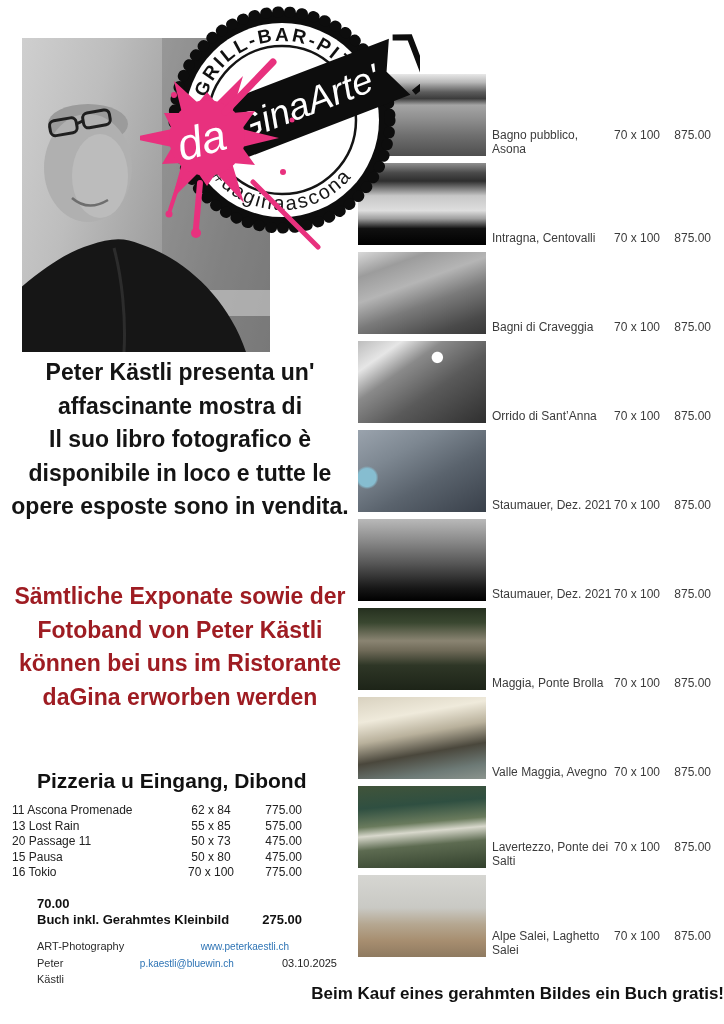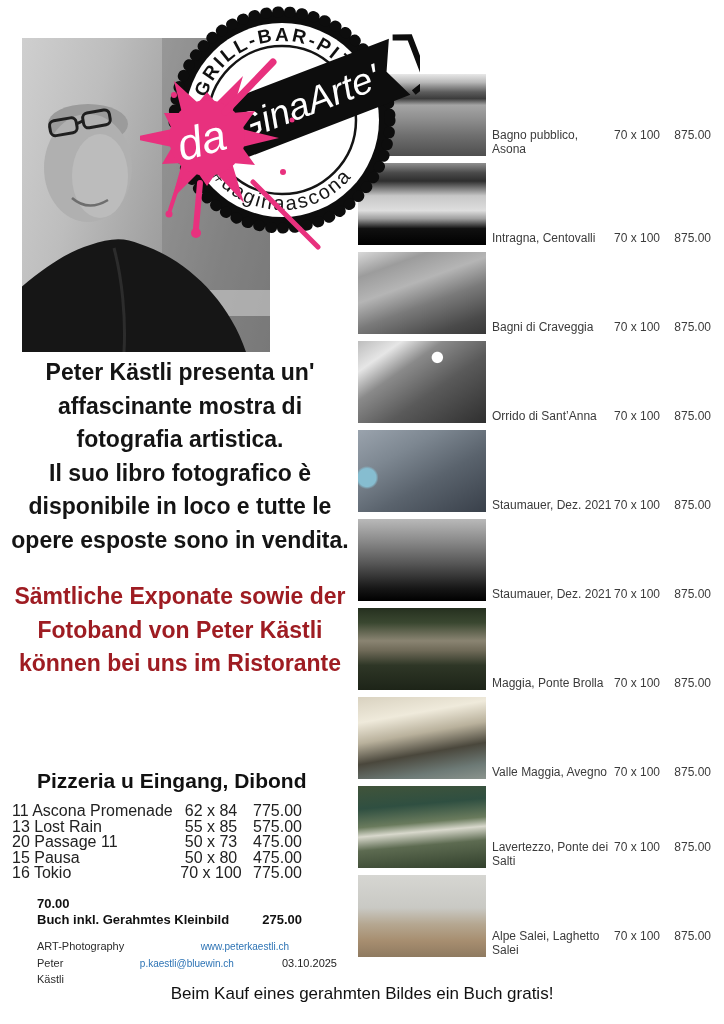"fotografia artistica." div { html: <div>fotografia artistica.</div> -> none }
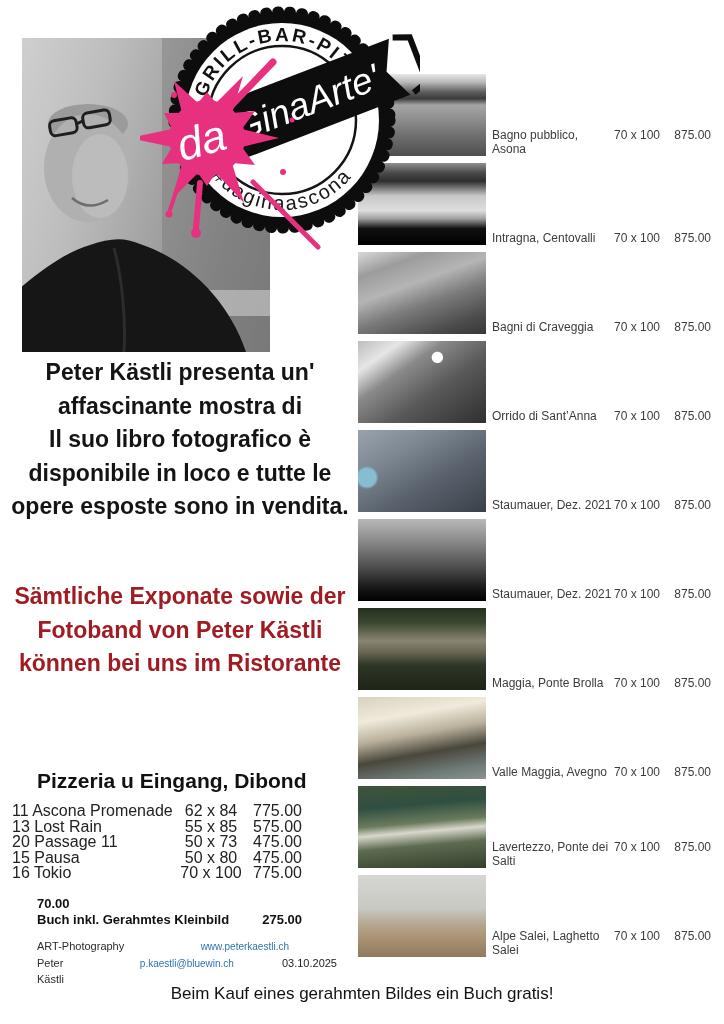"daGina erworben werden" div { html: none -> <div>daGina erworben werden</div> }
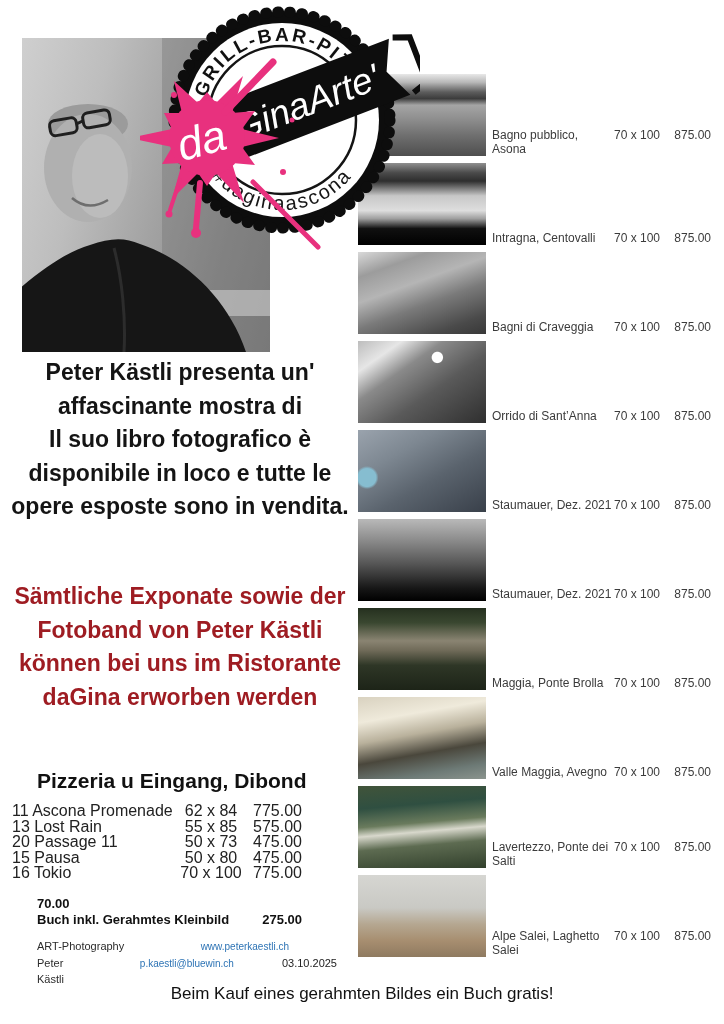"11 Ascona Promenade" .ptable { font-size: 16px -> 12px }
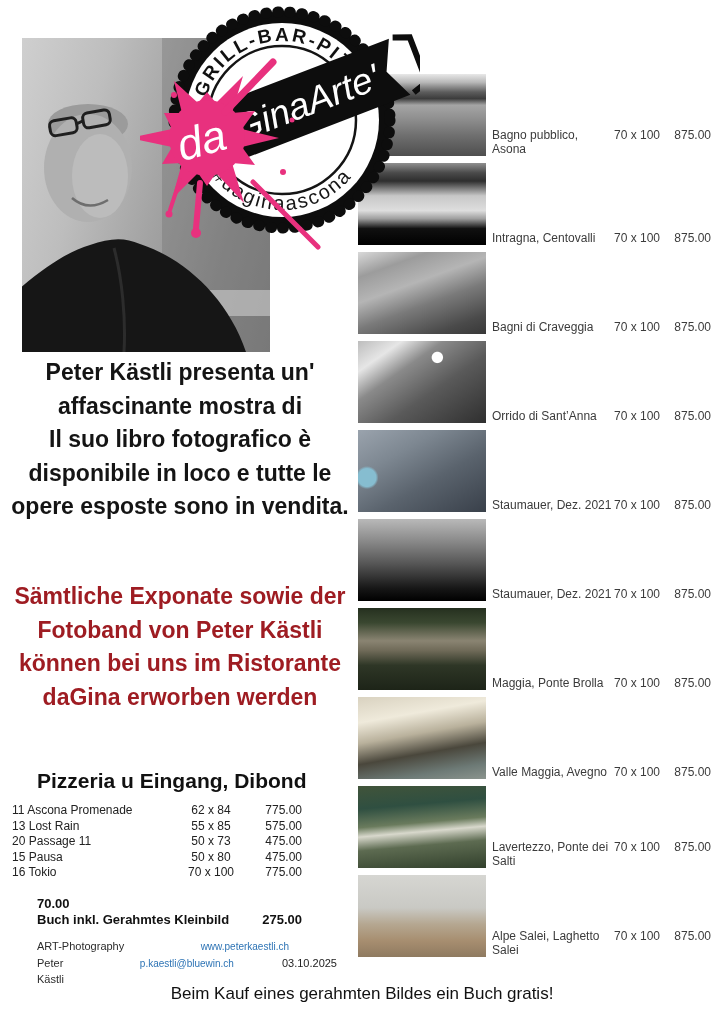"Beim Kauf eines gerahmten Bildes" .footer { font-weight: normal -> bold; text-align: center -> right }
